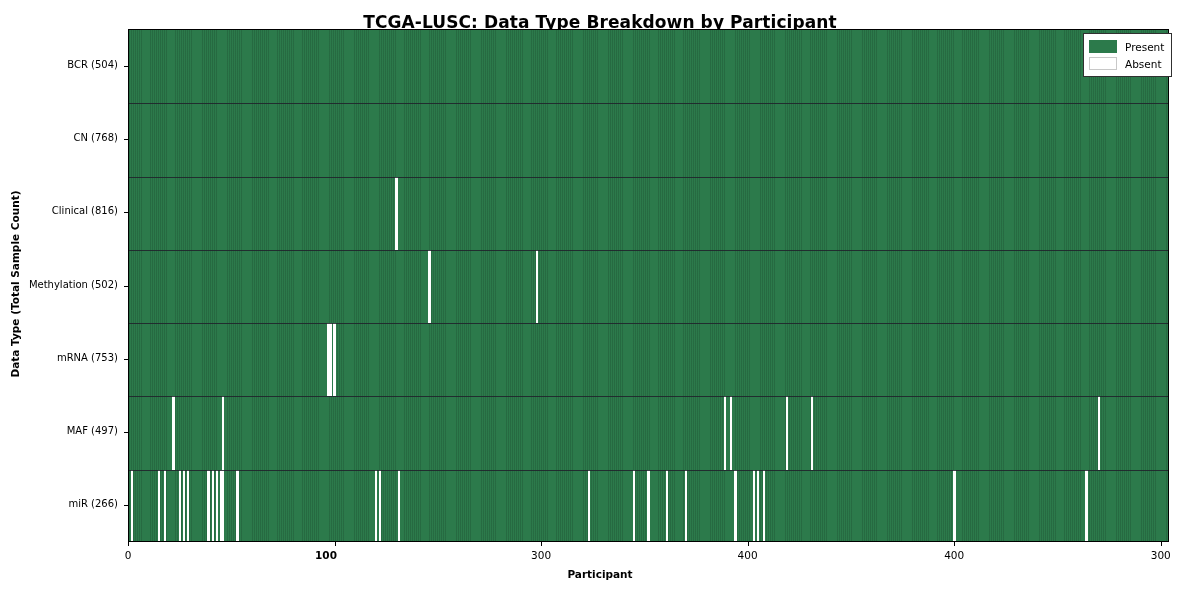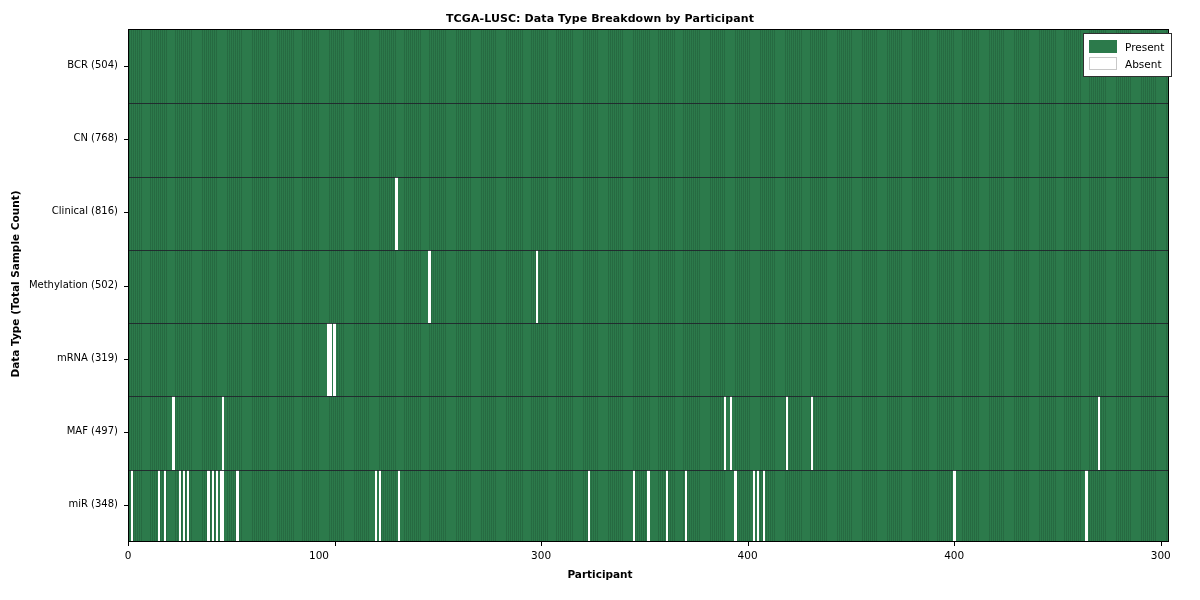"TCGA-LUSC: Data Type Breakdown by" #chart-title { font-size: 11px -> 17px }
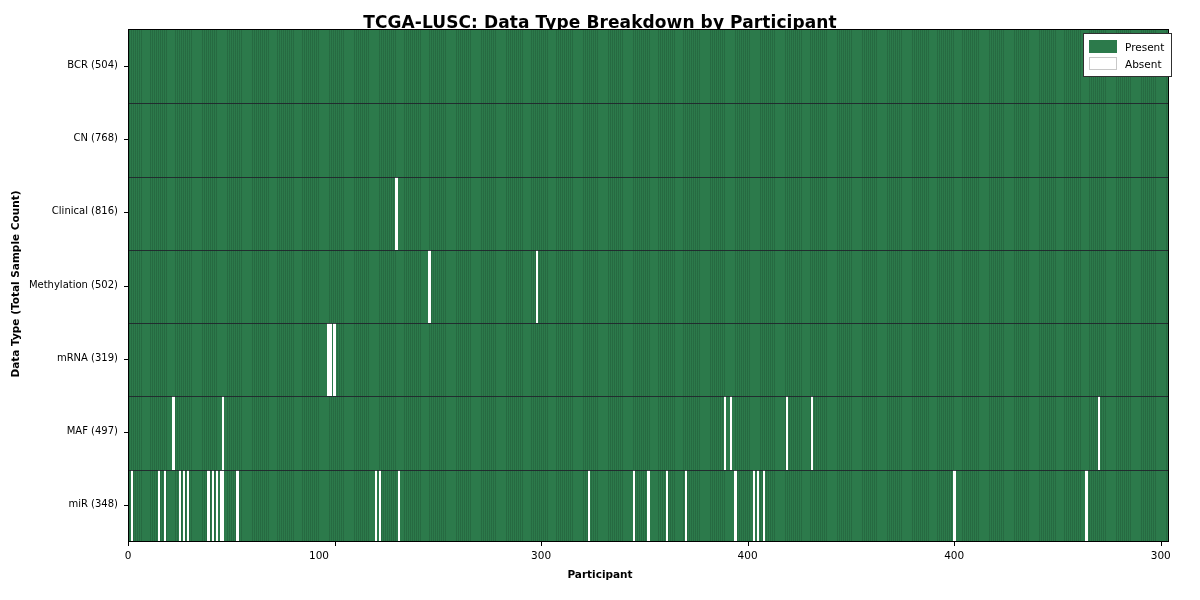"mRNA (319)" div.ytick-label { text: 319 -> 753 }
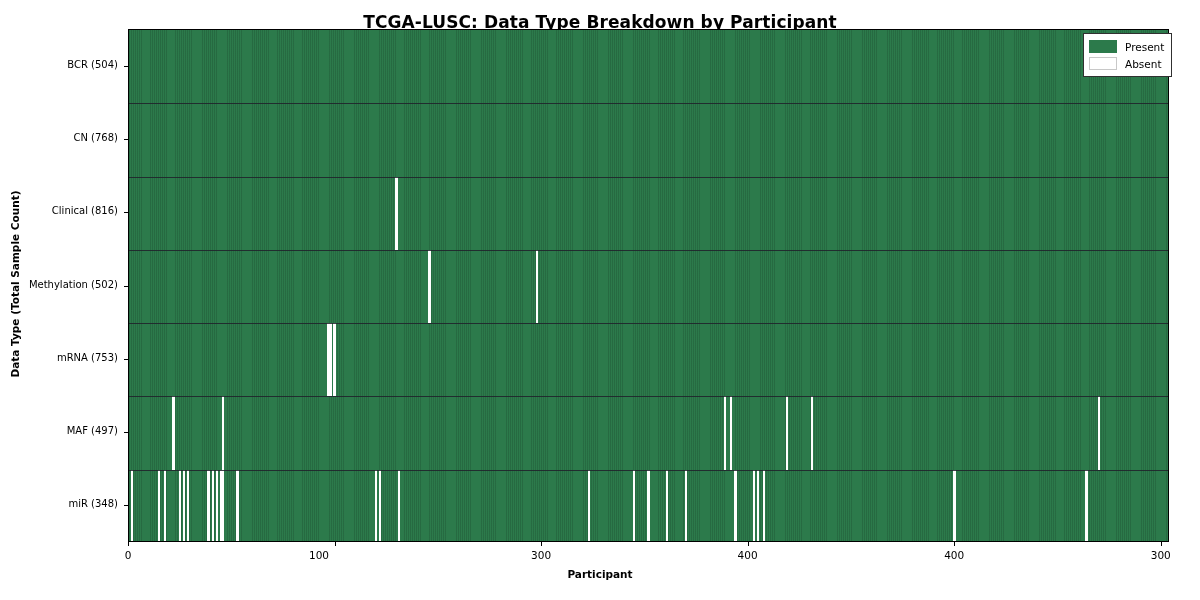"miR (348)" div.ytick-label { text: 348 -> 266 }
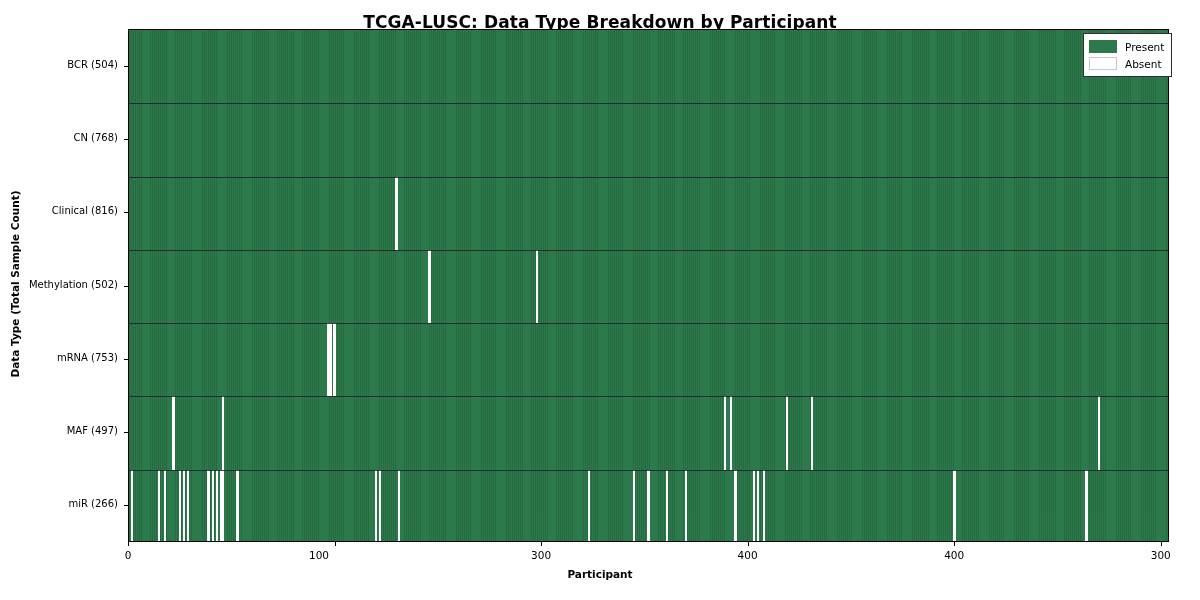"100" div.xtick-label { font-weight: none -> bold; left: 294px -> 301px }
